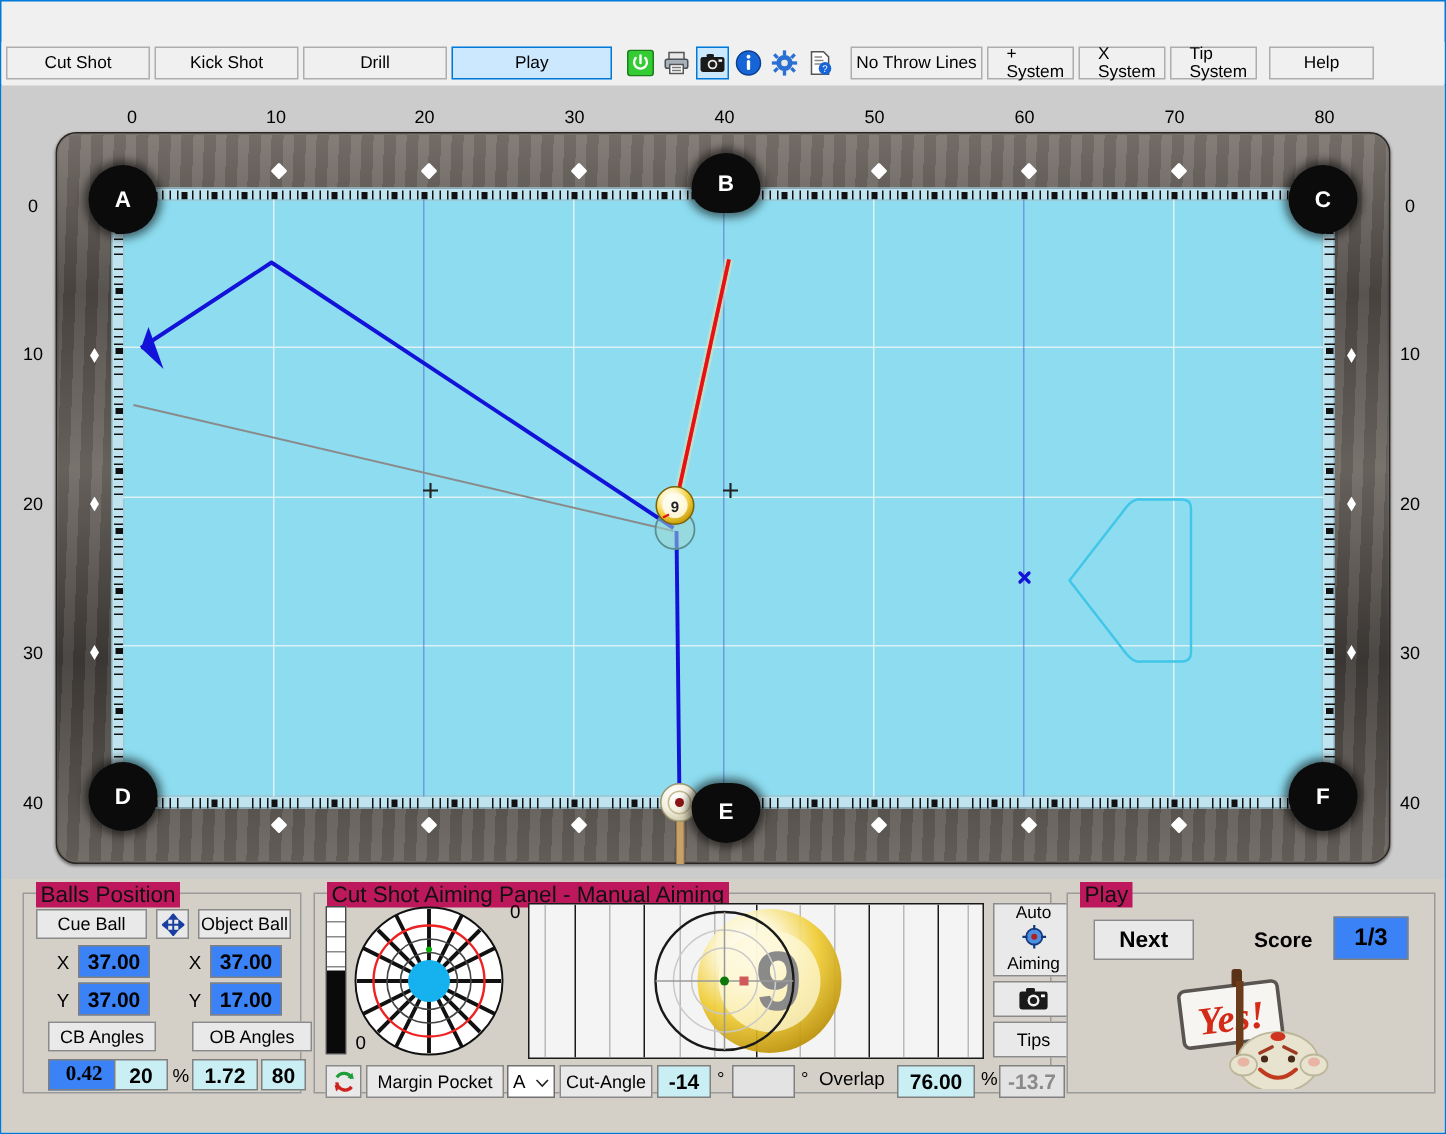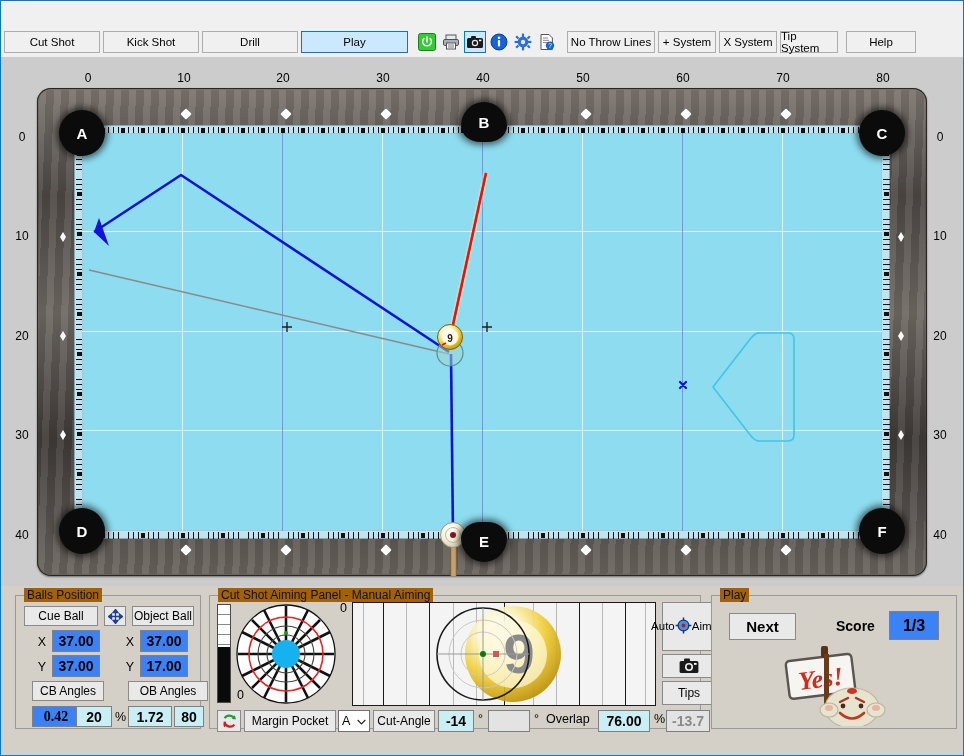"+ System" .tbtn.sysbtn { padding-left: none -> 12px }
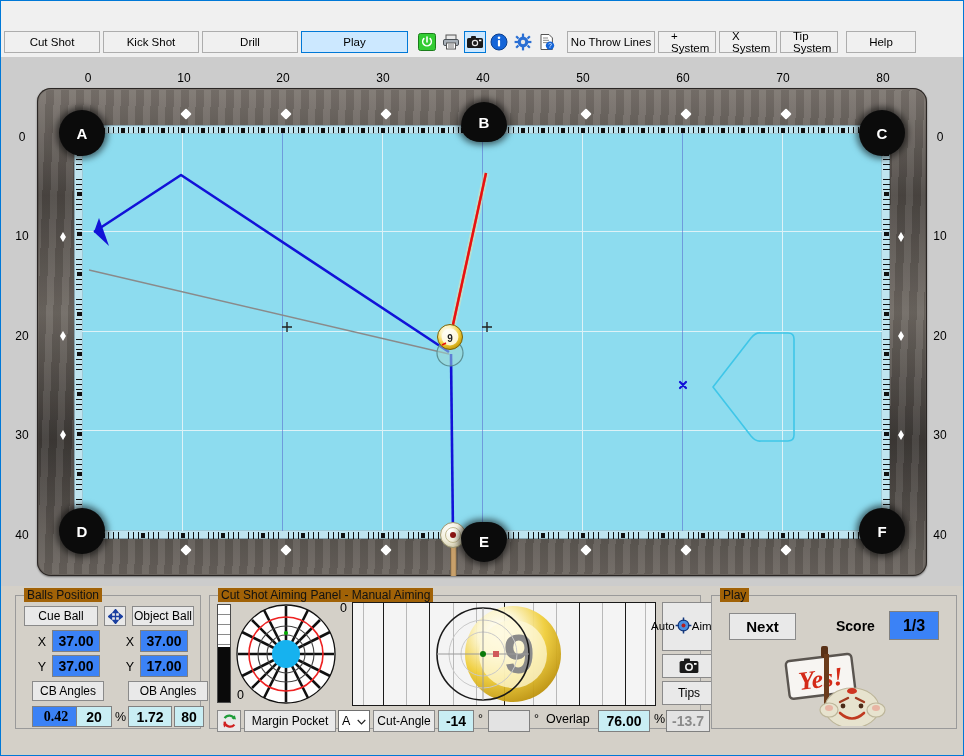"Balls Position" .grp-title { background: #a16207 -> #be185d; font-size: 12px -> 15px }
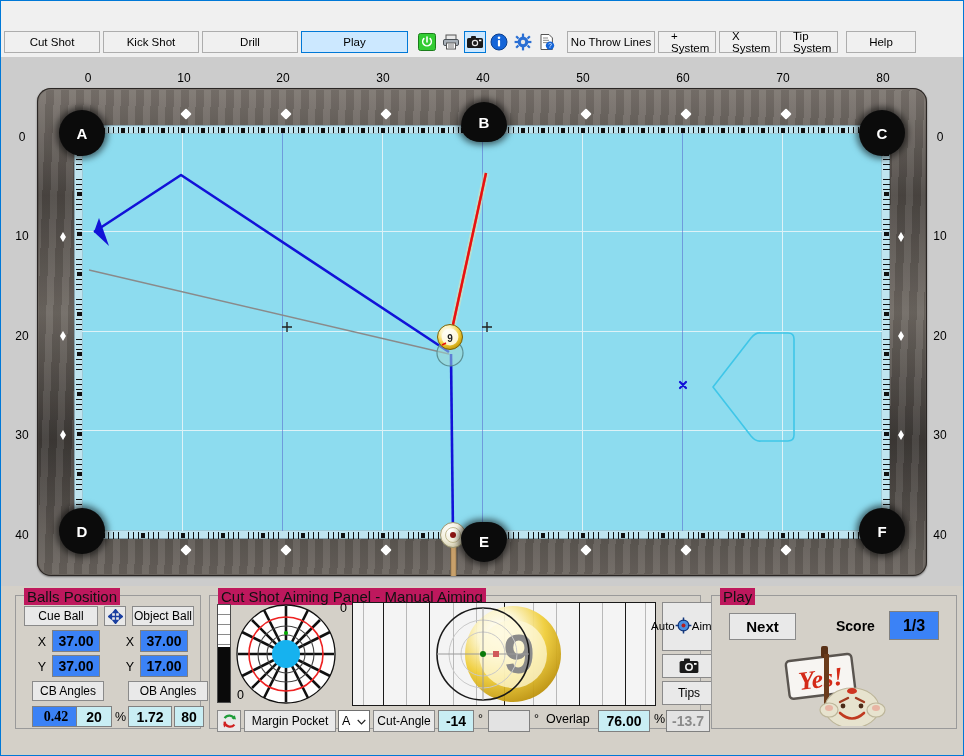"Auto" div.btn { flex-direction: row -> column }
